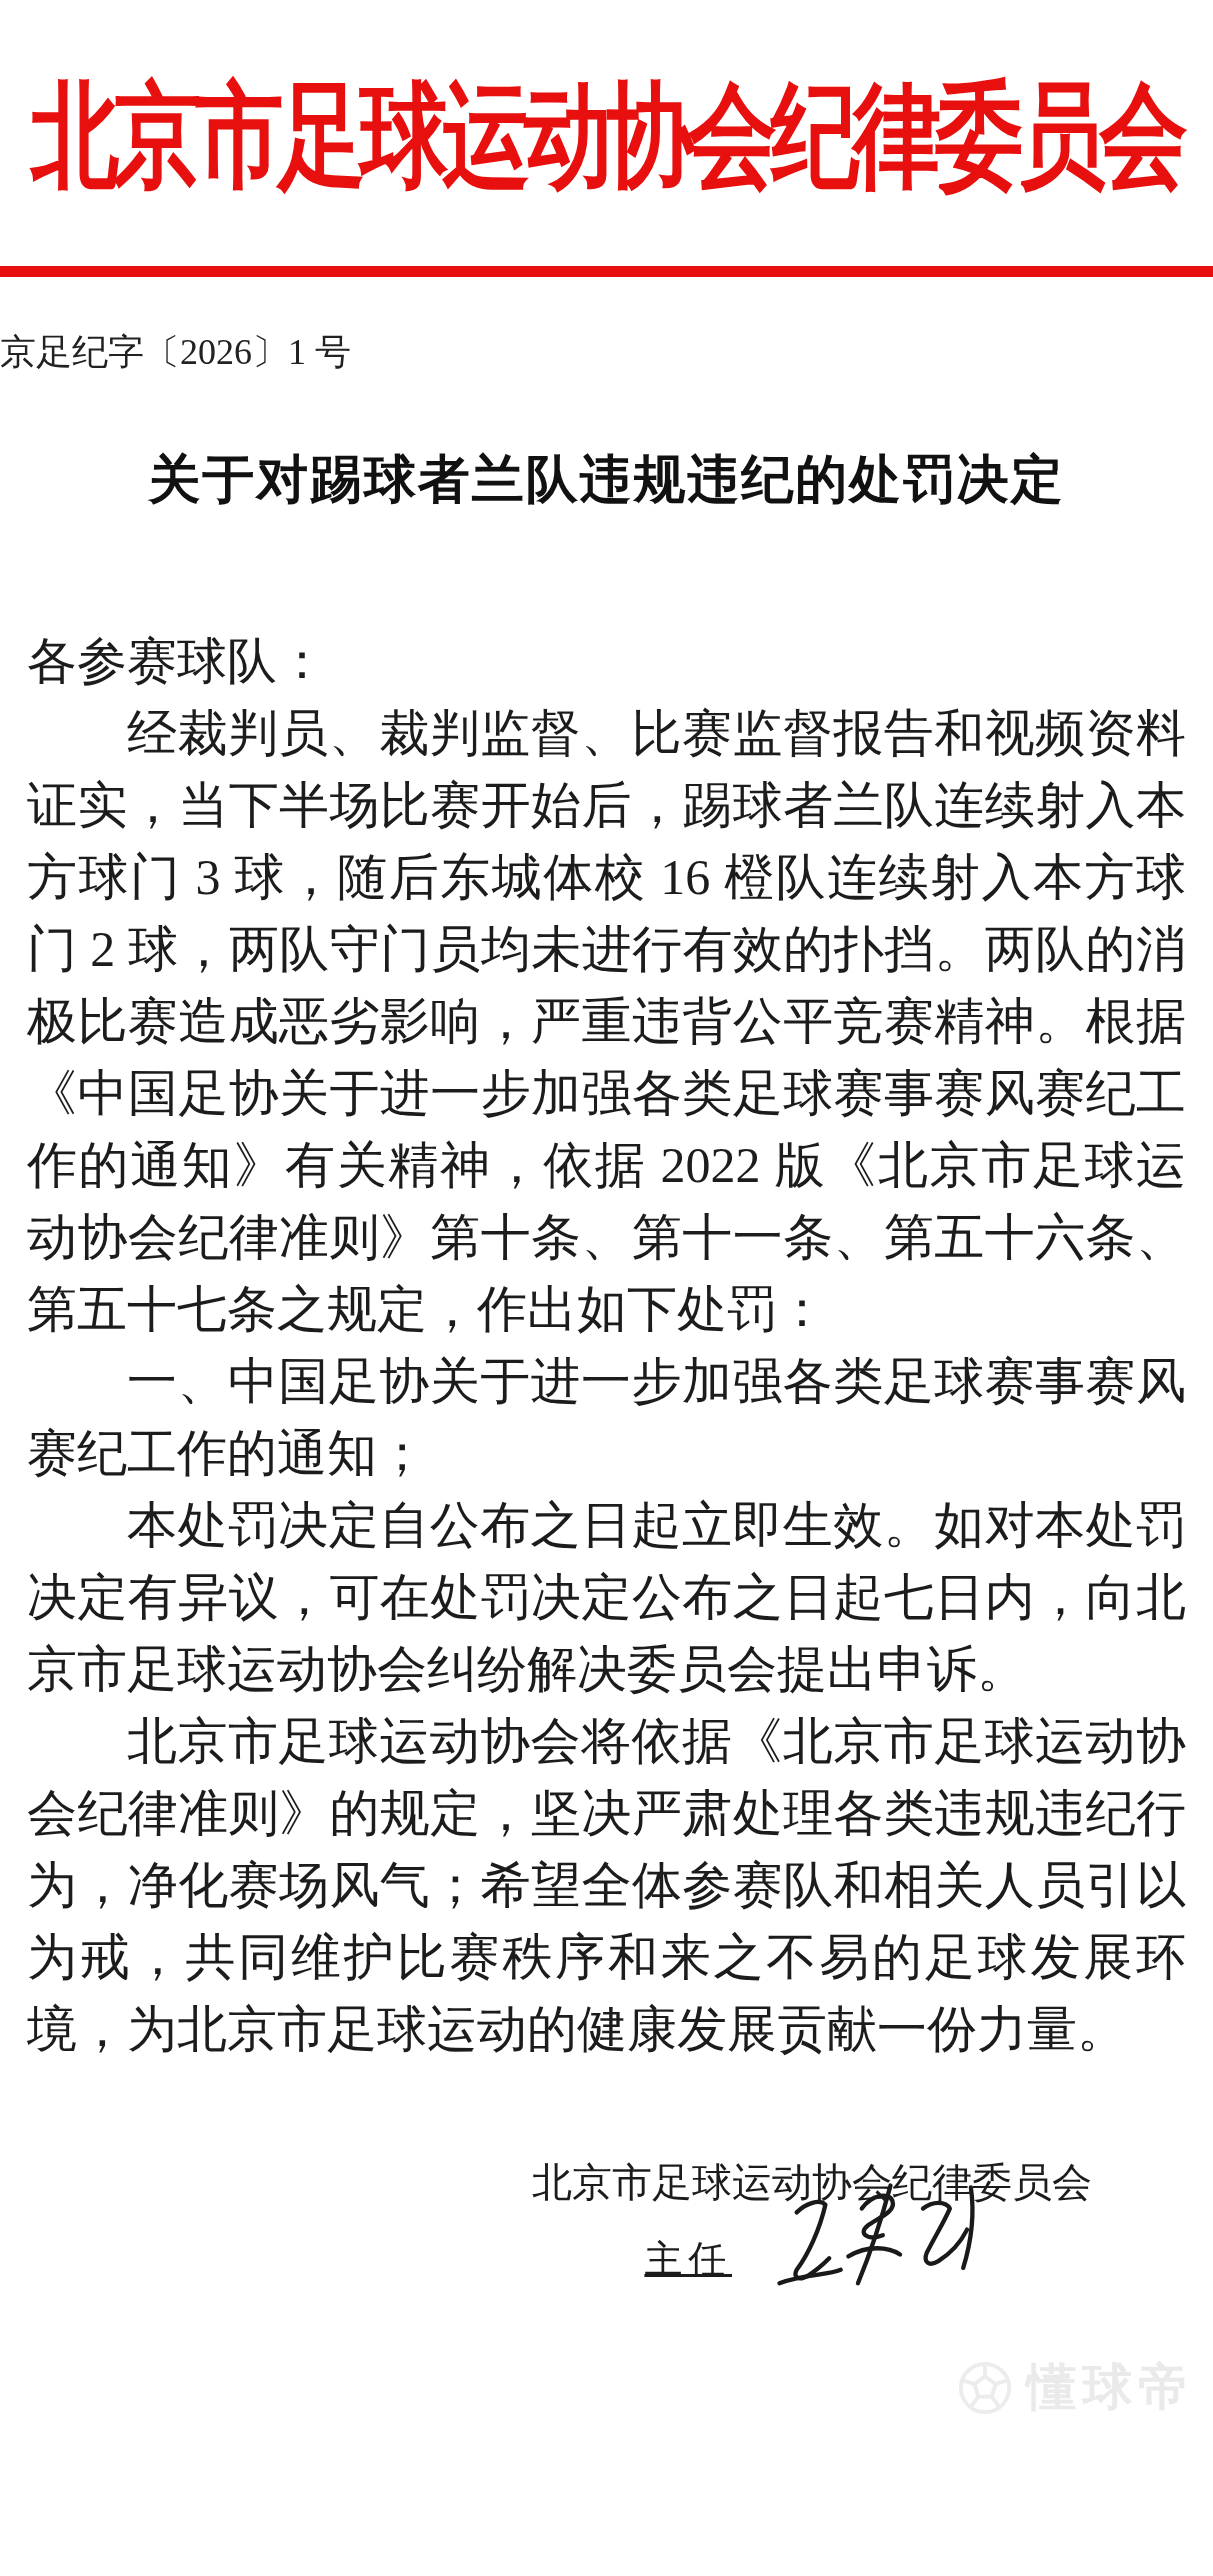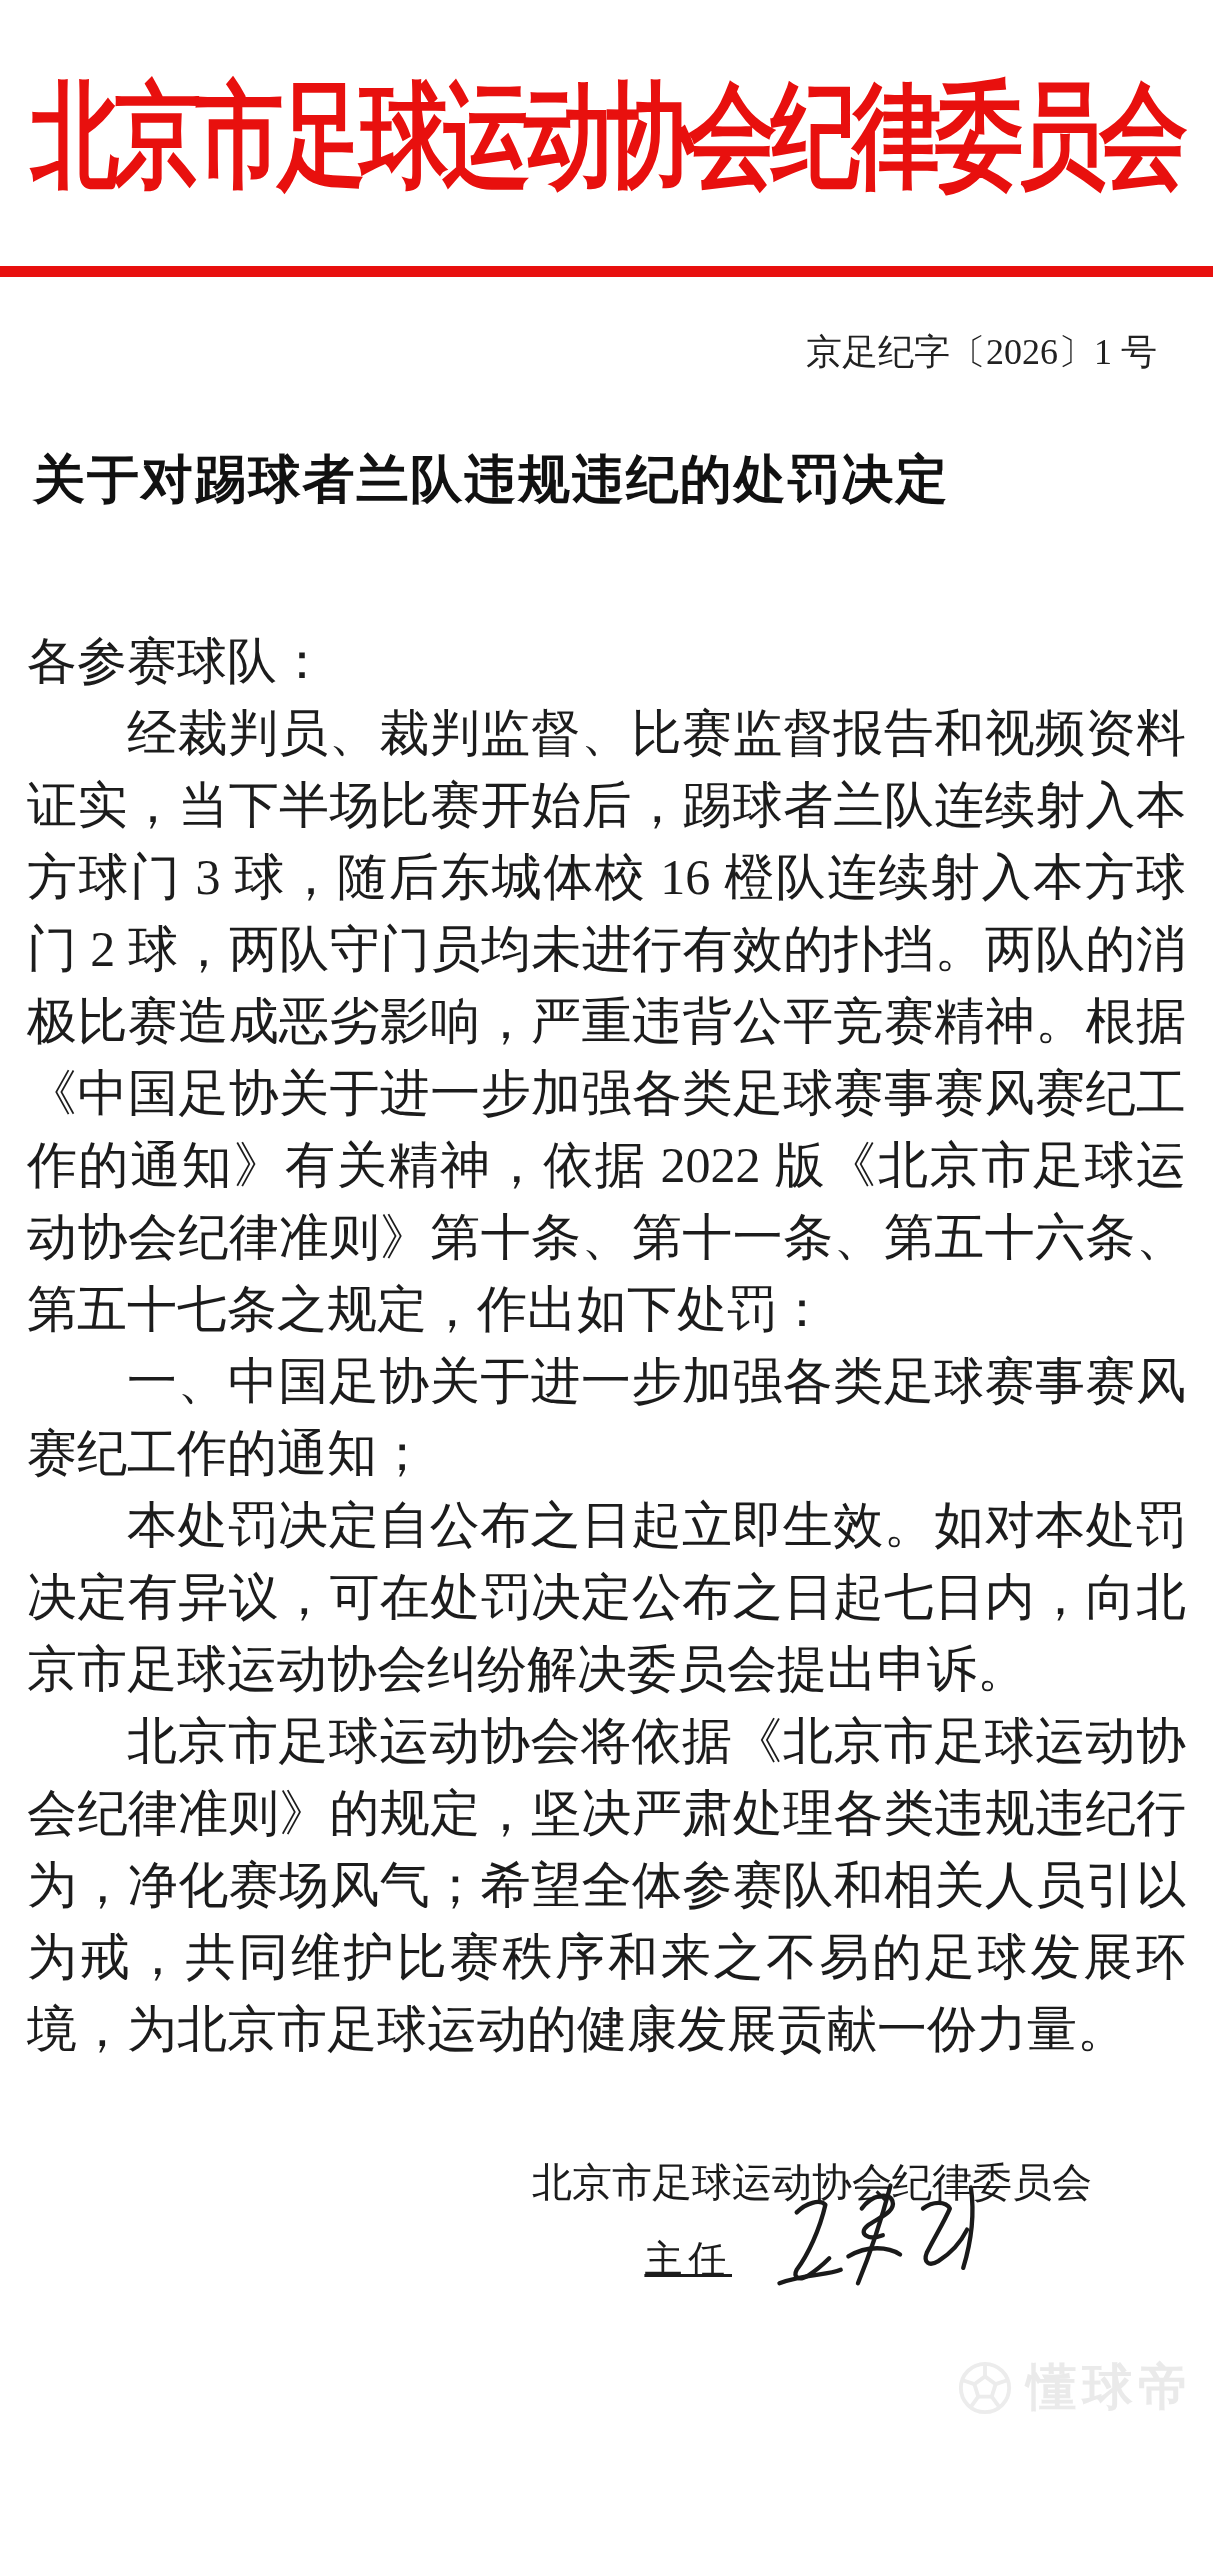"京足纪字〔2026〕1 号" .doc-number { text-align: right -> left }
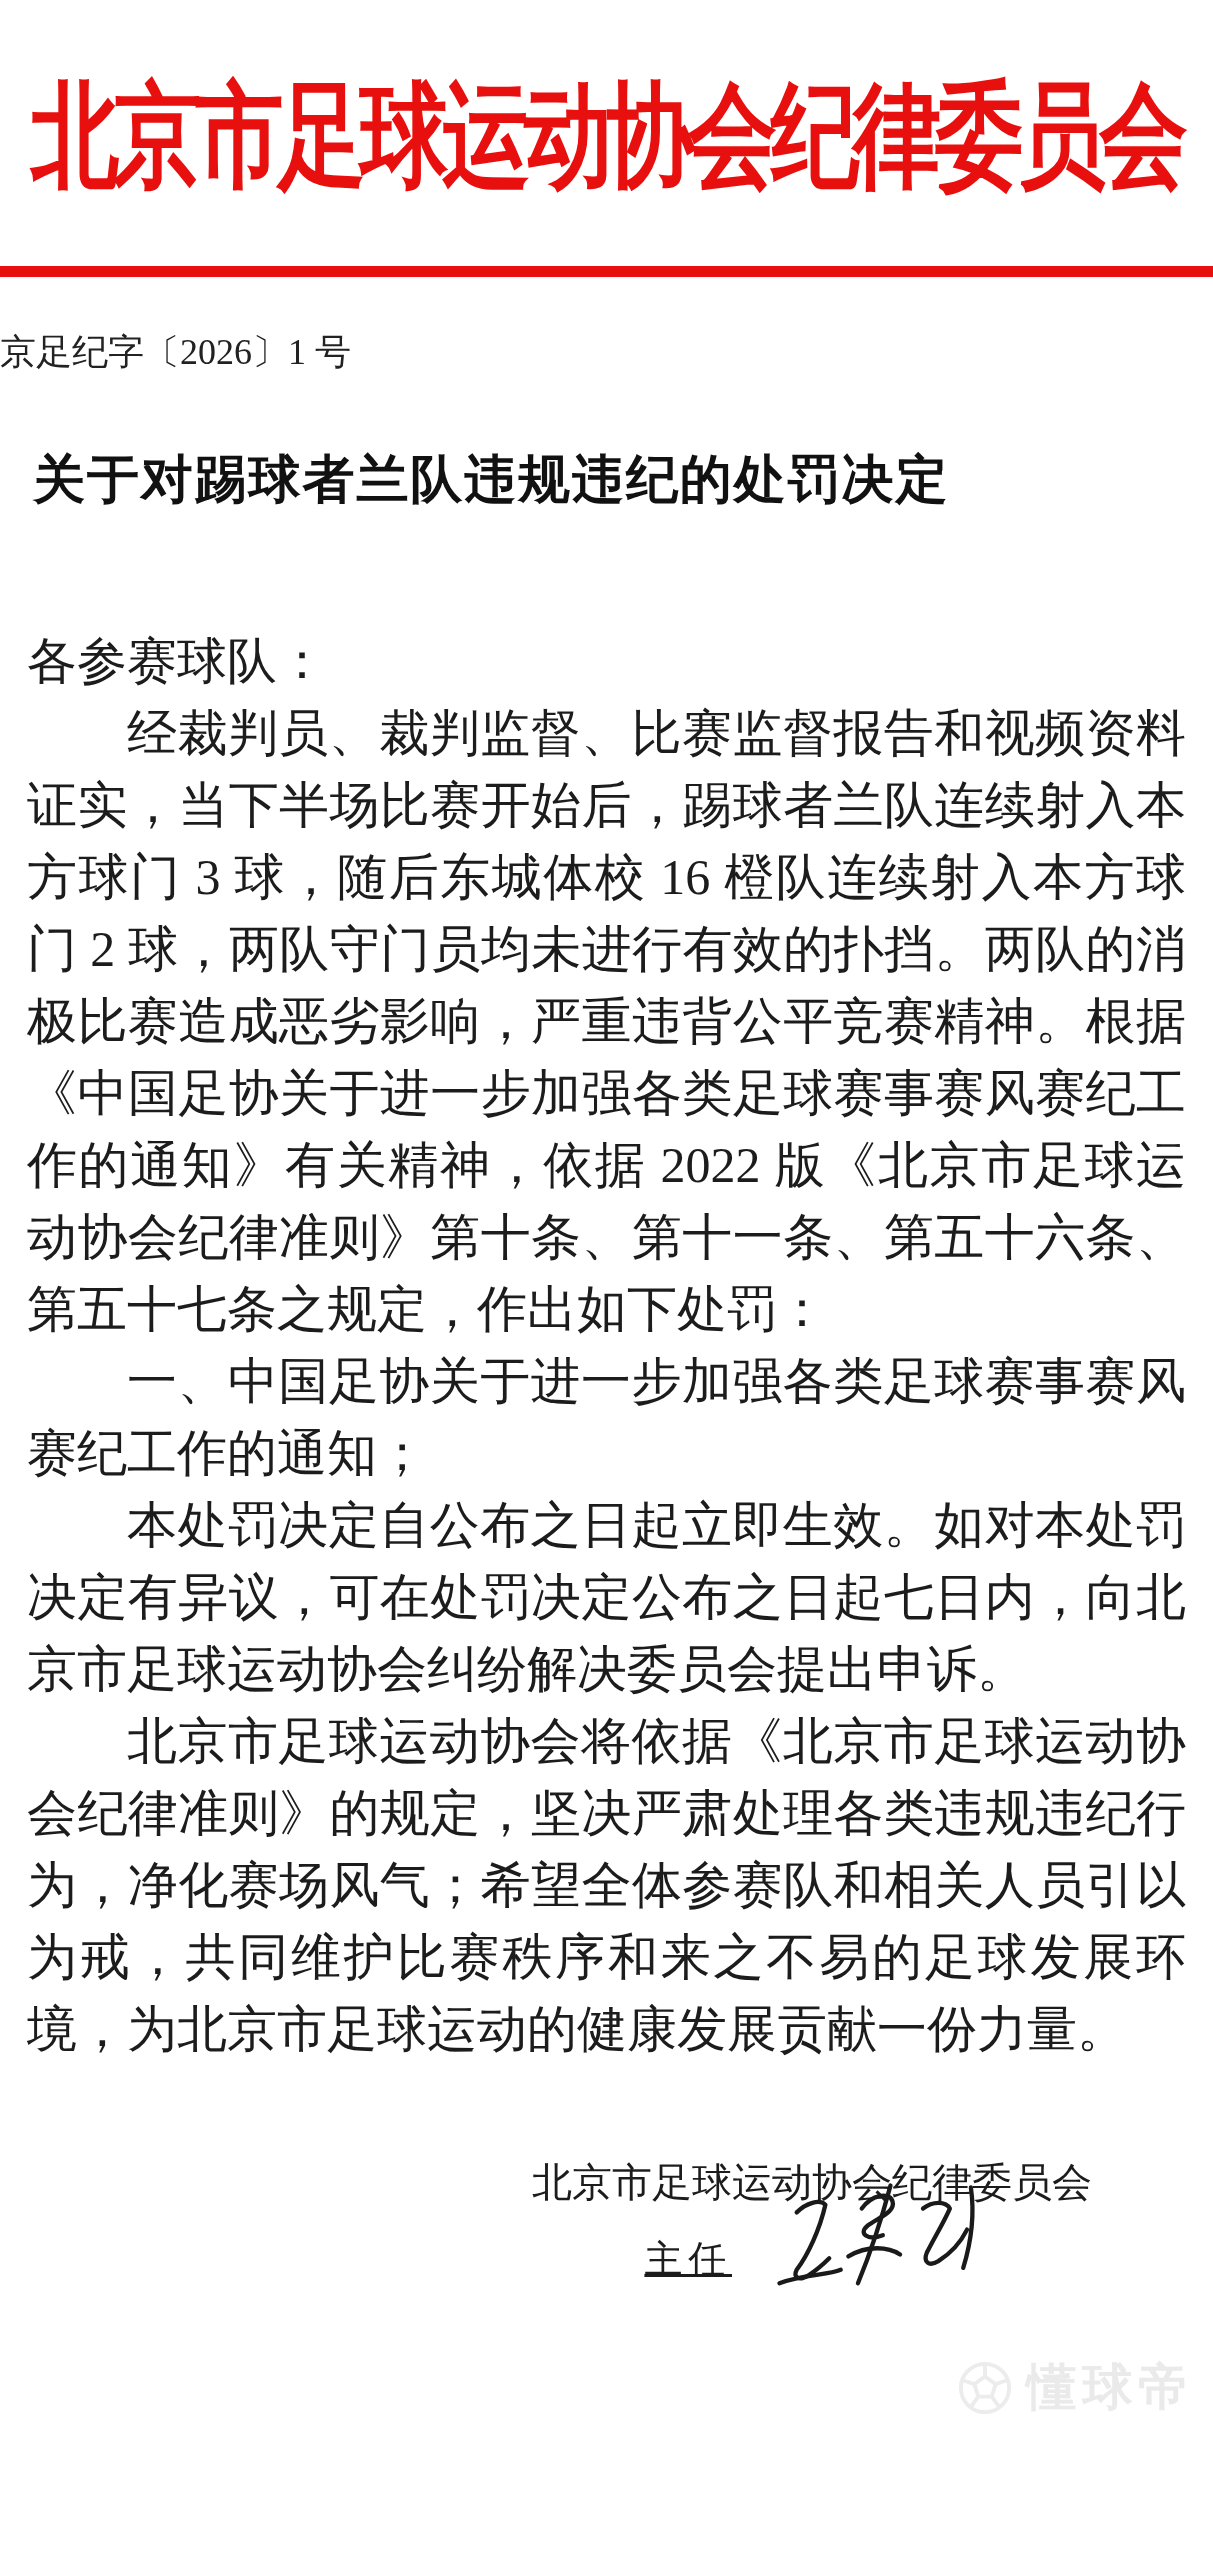"关于对踢球者兰队违规违纪的处罚决定" .doc-title { padding-left: 33px -> none; text-align: none -> center }
